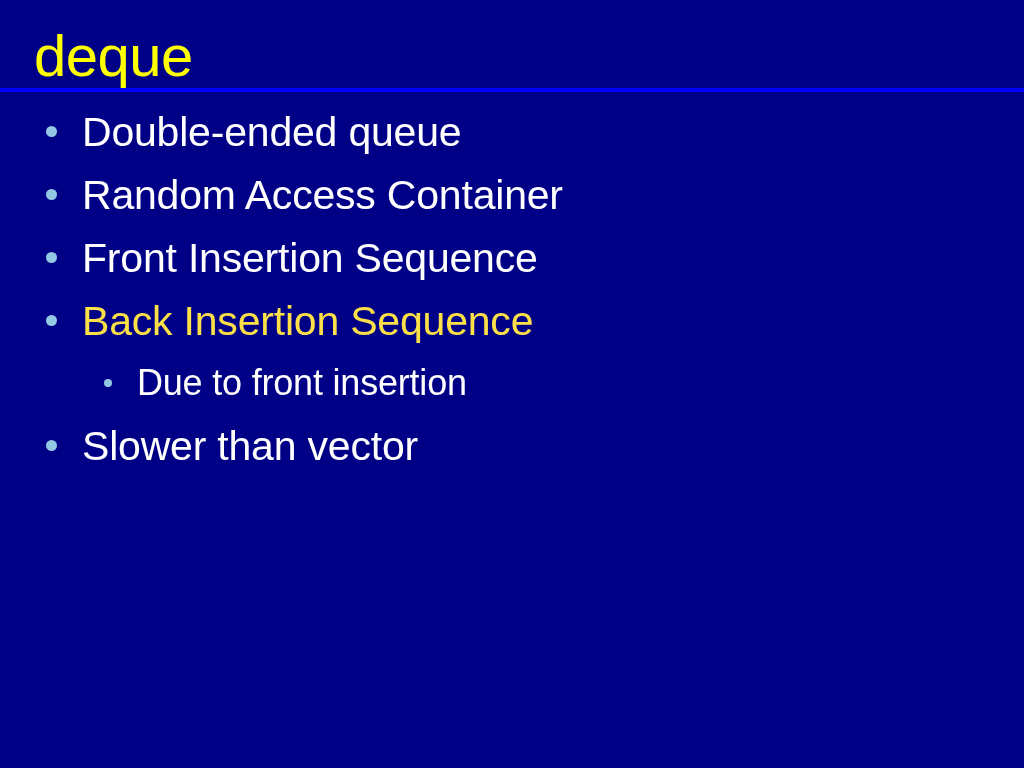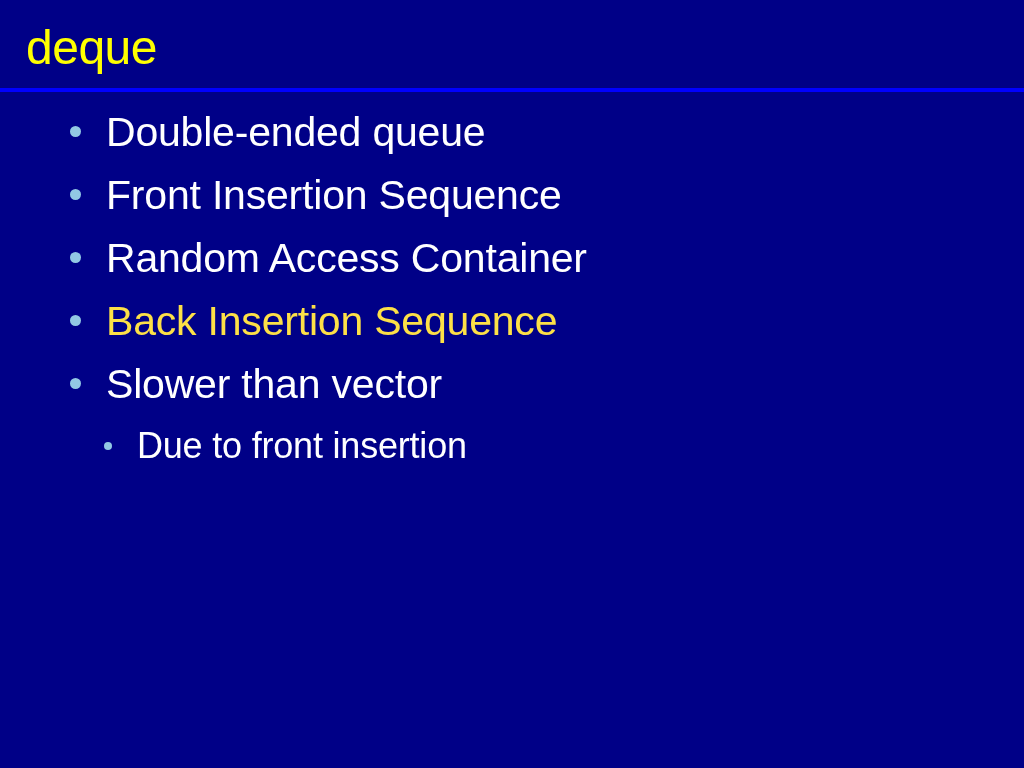"deque" #slide-title { font-size: 48px -> 58px; margin: 8px -> 16px }
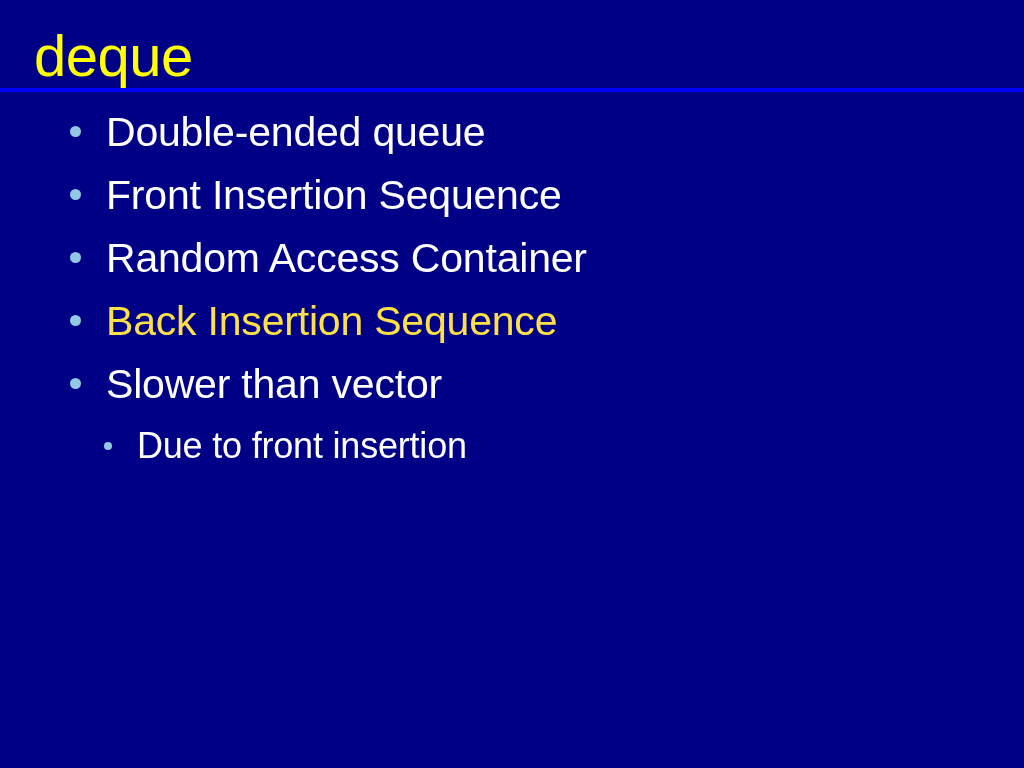"Double-ended queue" .bullet-row.level-1 { padding-left: 70px -> 46px }
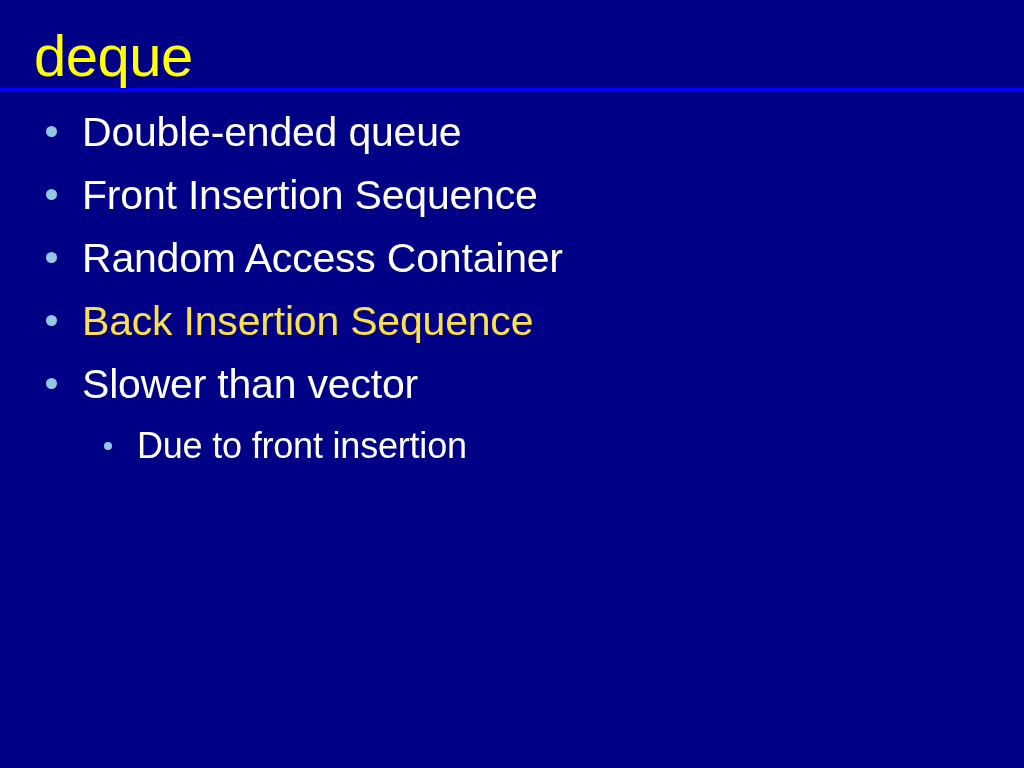"Front Insertion Sequence" div.bullet-row { order: before "Random Access Container" -> after "Random Access Container" }
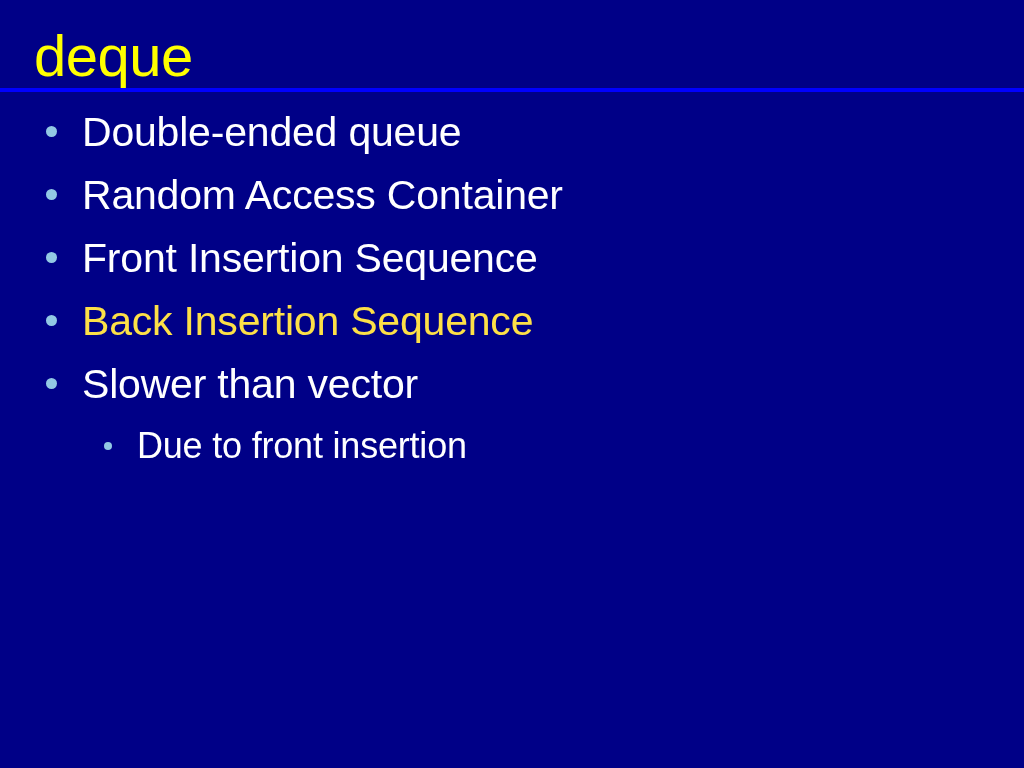"Slower than vector" div.bullet-row { order: before "Due to front insertion" -> after "Due to front insertion" }
